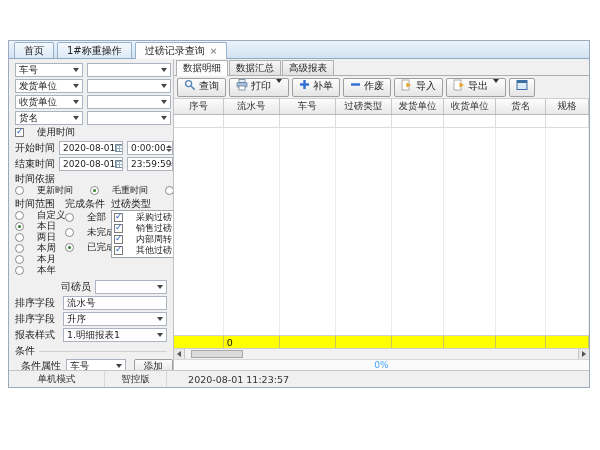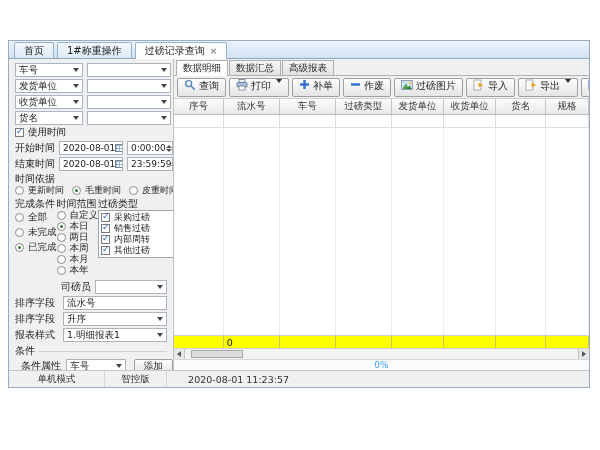"过磅图片" div.tbtn { html: <div> <svg> <rect></rect> <polygon></polygon> <polygon></polygon> <circle></circle> </svg> <span>过磅图片</span> </div> -> none }
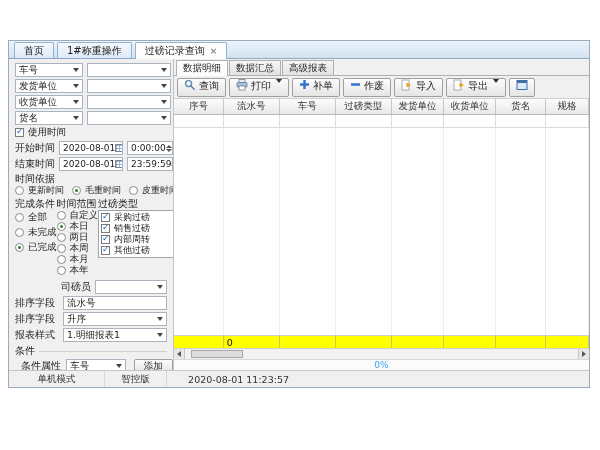"使用时间" .rrow { gap: 4px -> 13px }
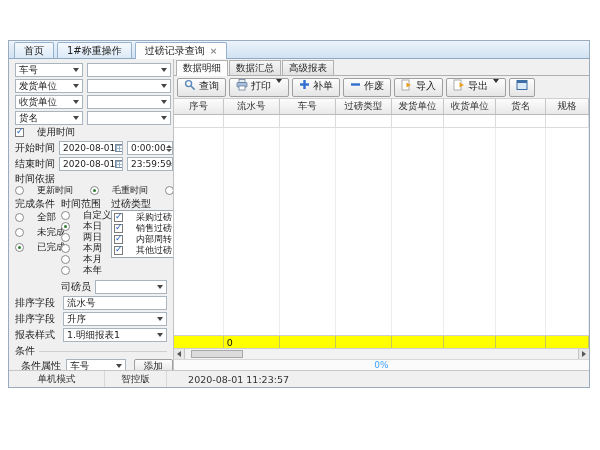"完成条件" div { order: before "时间范围" -> after "时间范围" }
